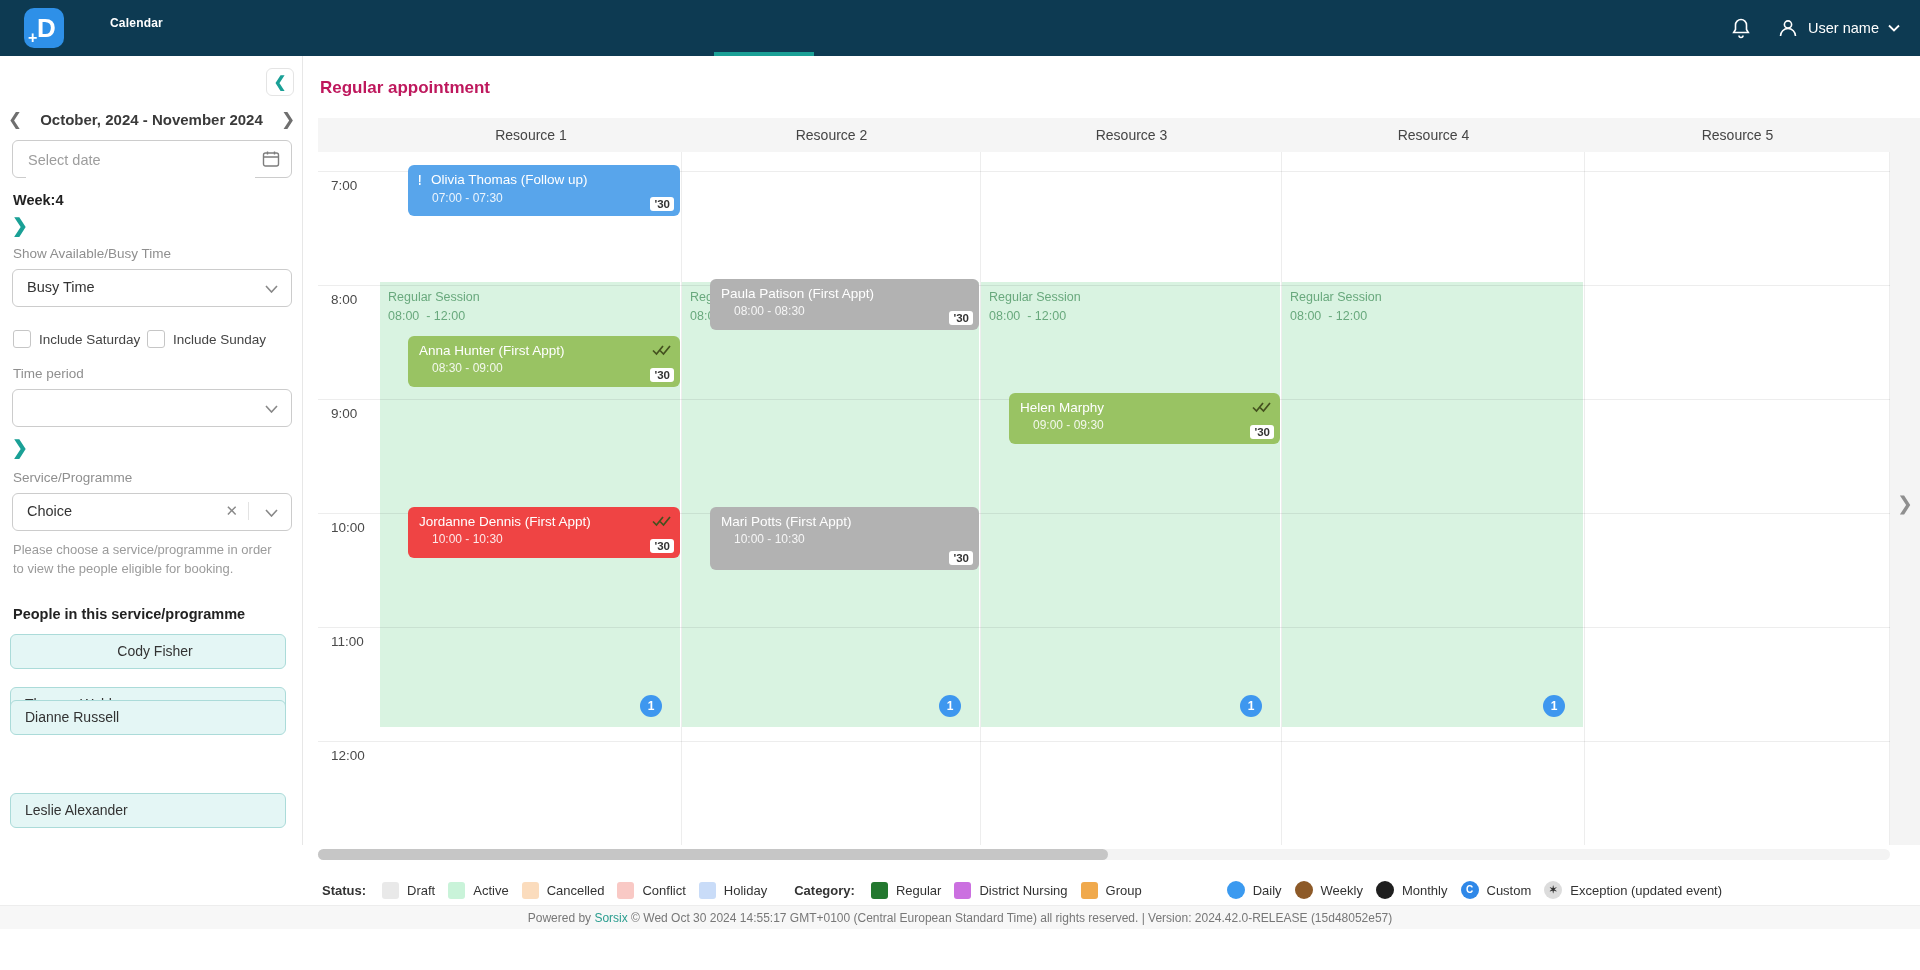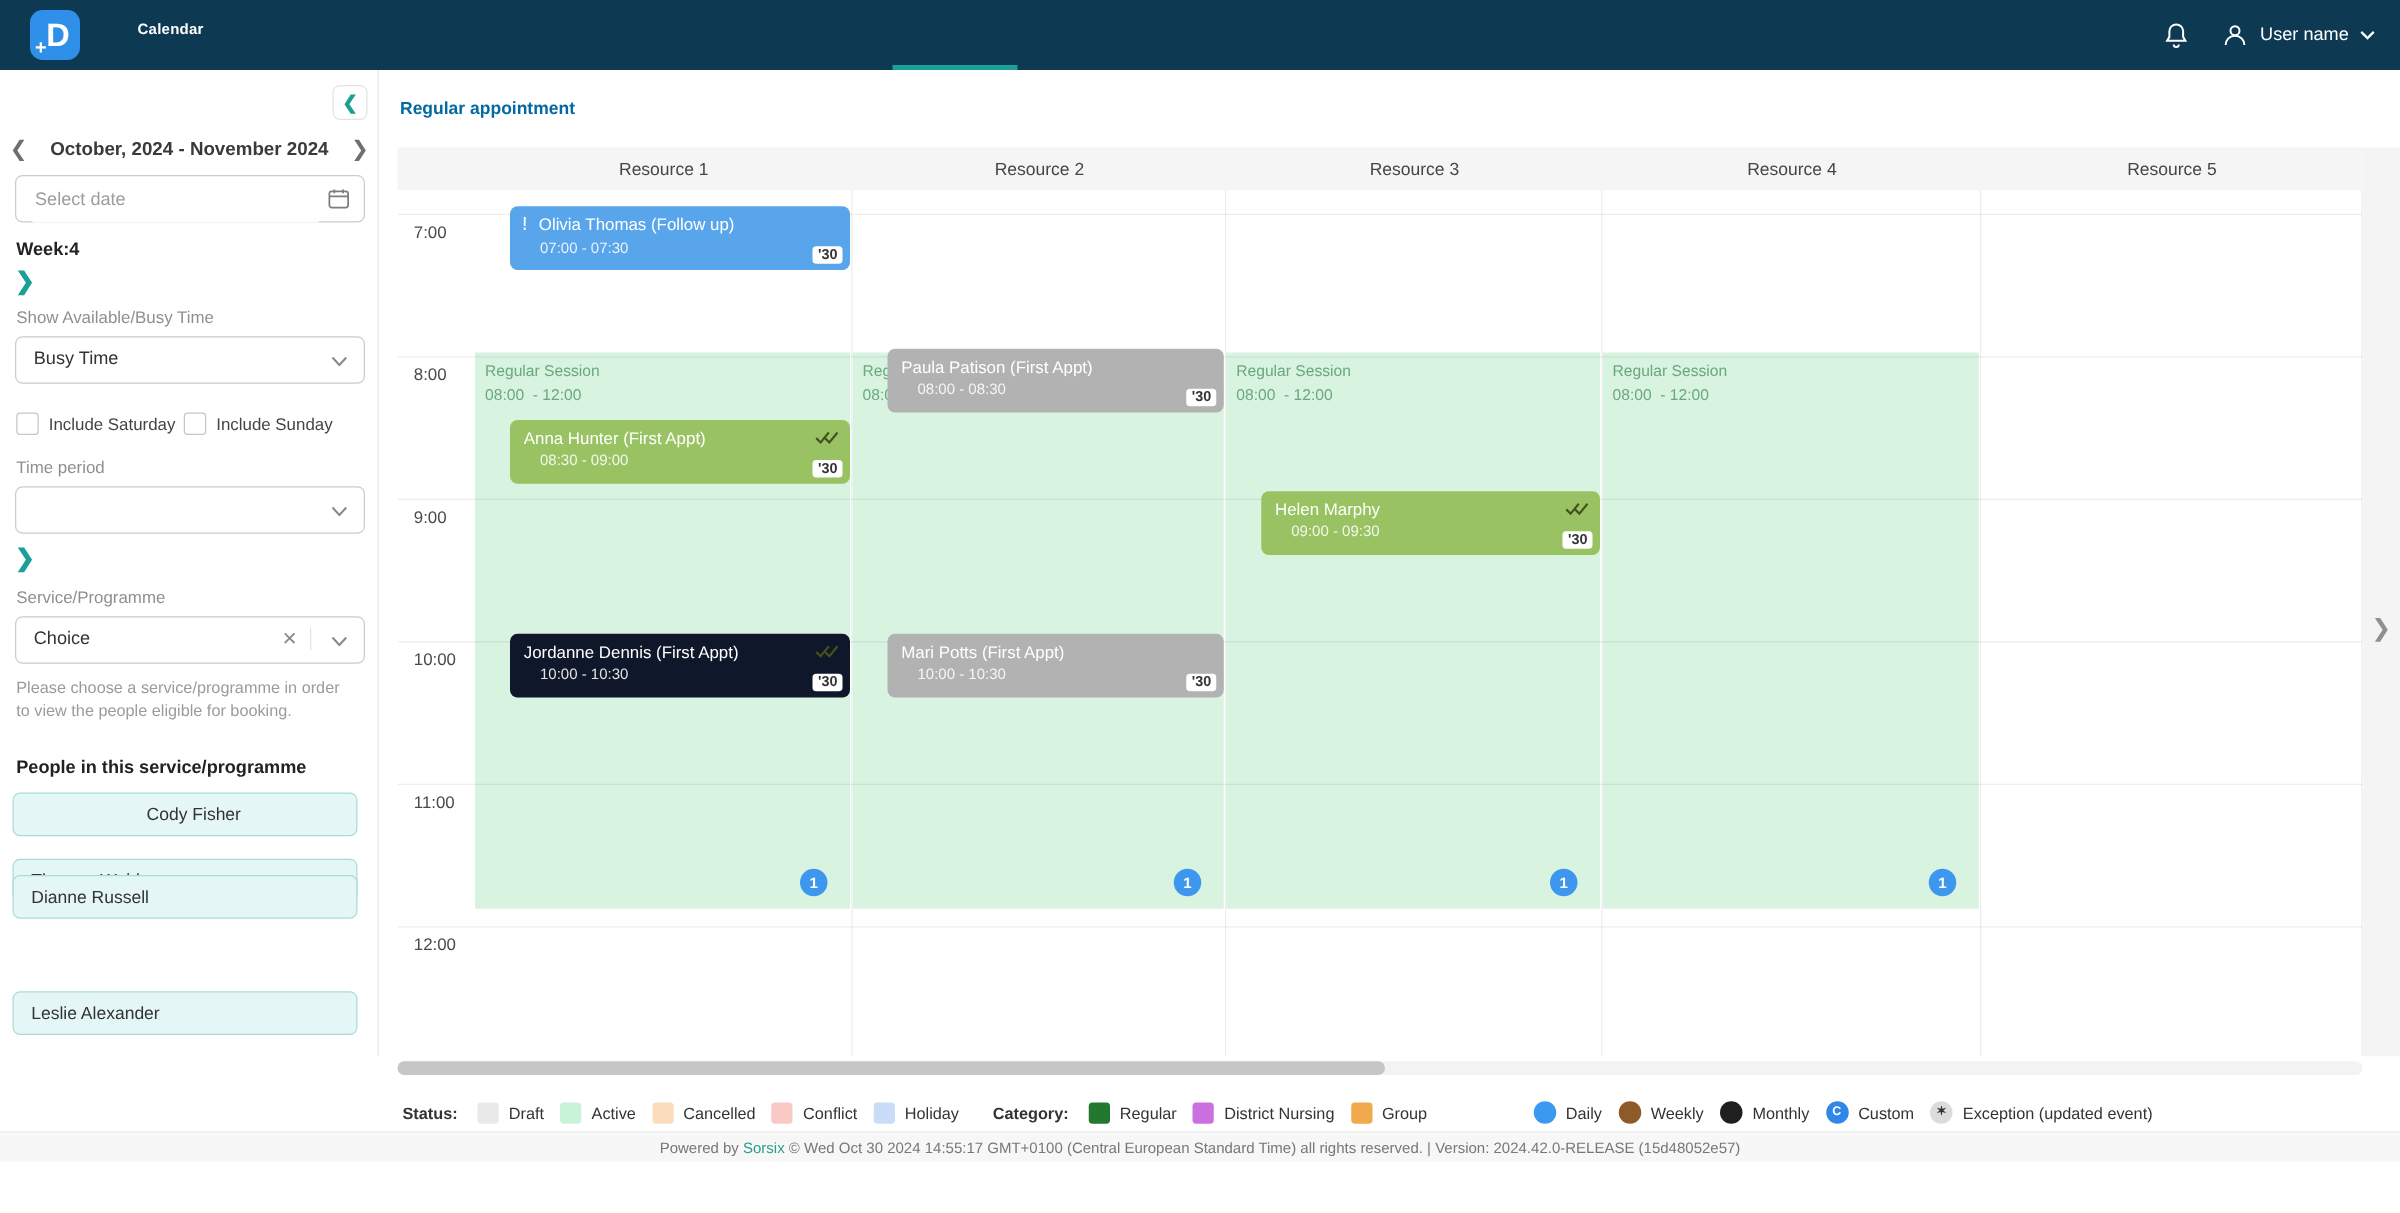"Regular appointment" #main-title { color: #0369a1 -> #be185d; font-size: 14px -> 17px }
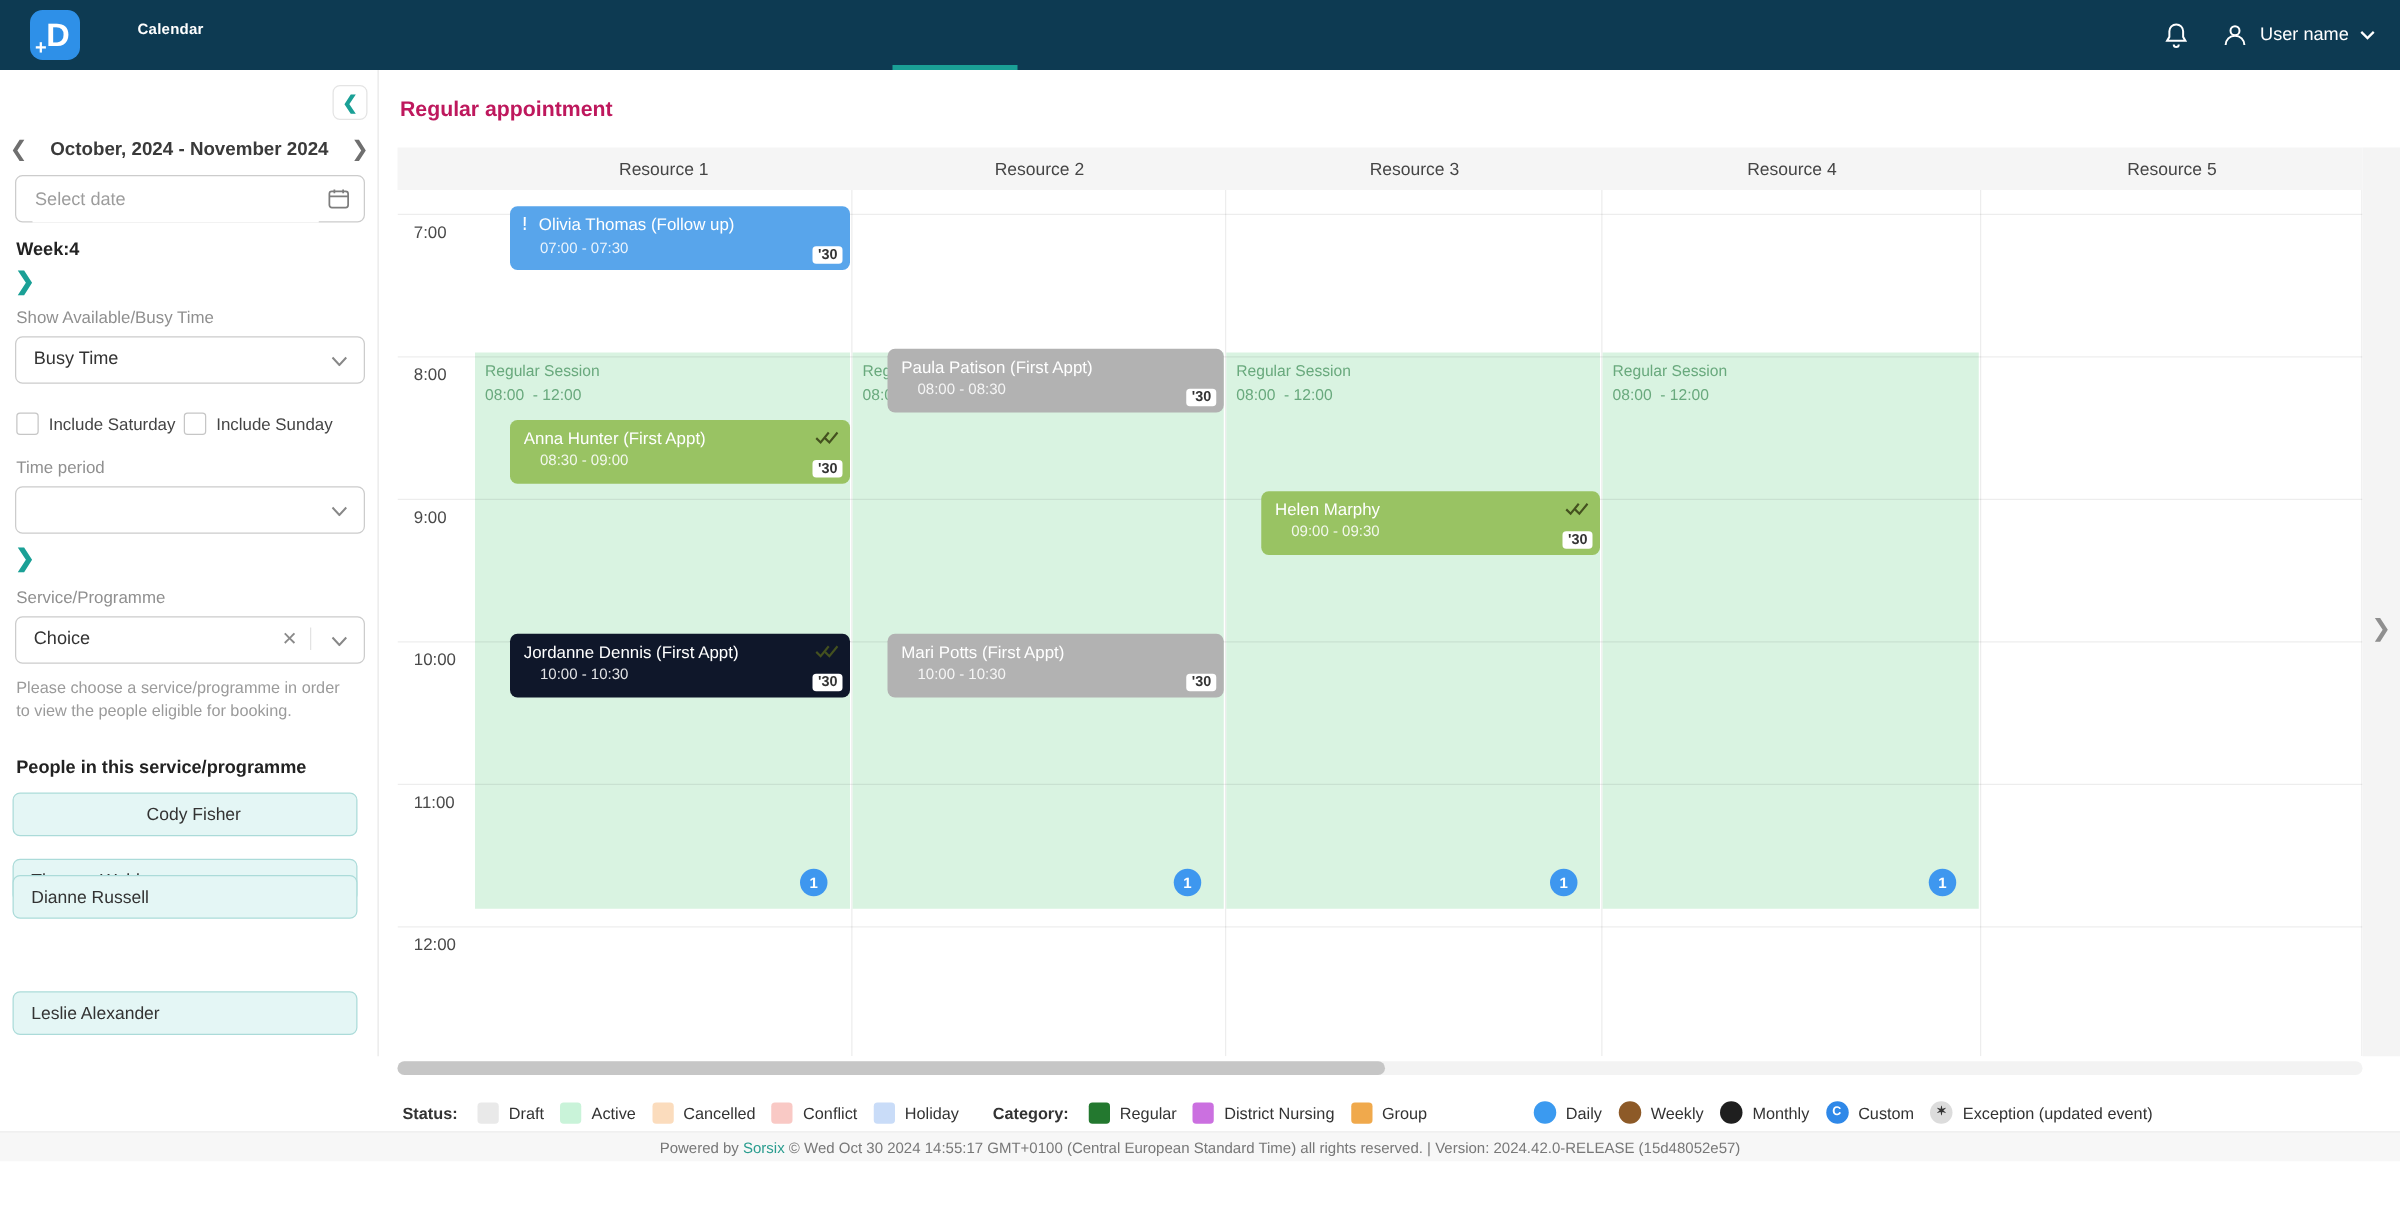"Jordanne Dennis (First Appt)" div.appt { background: #0f172a -> #ef4444 }
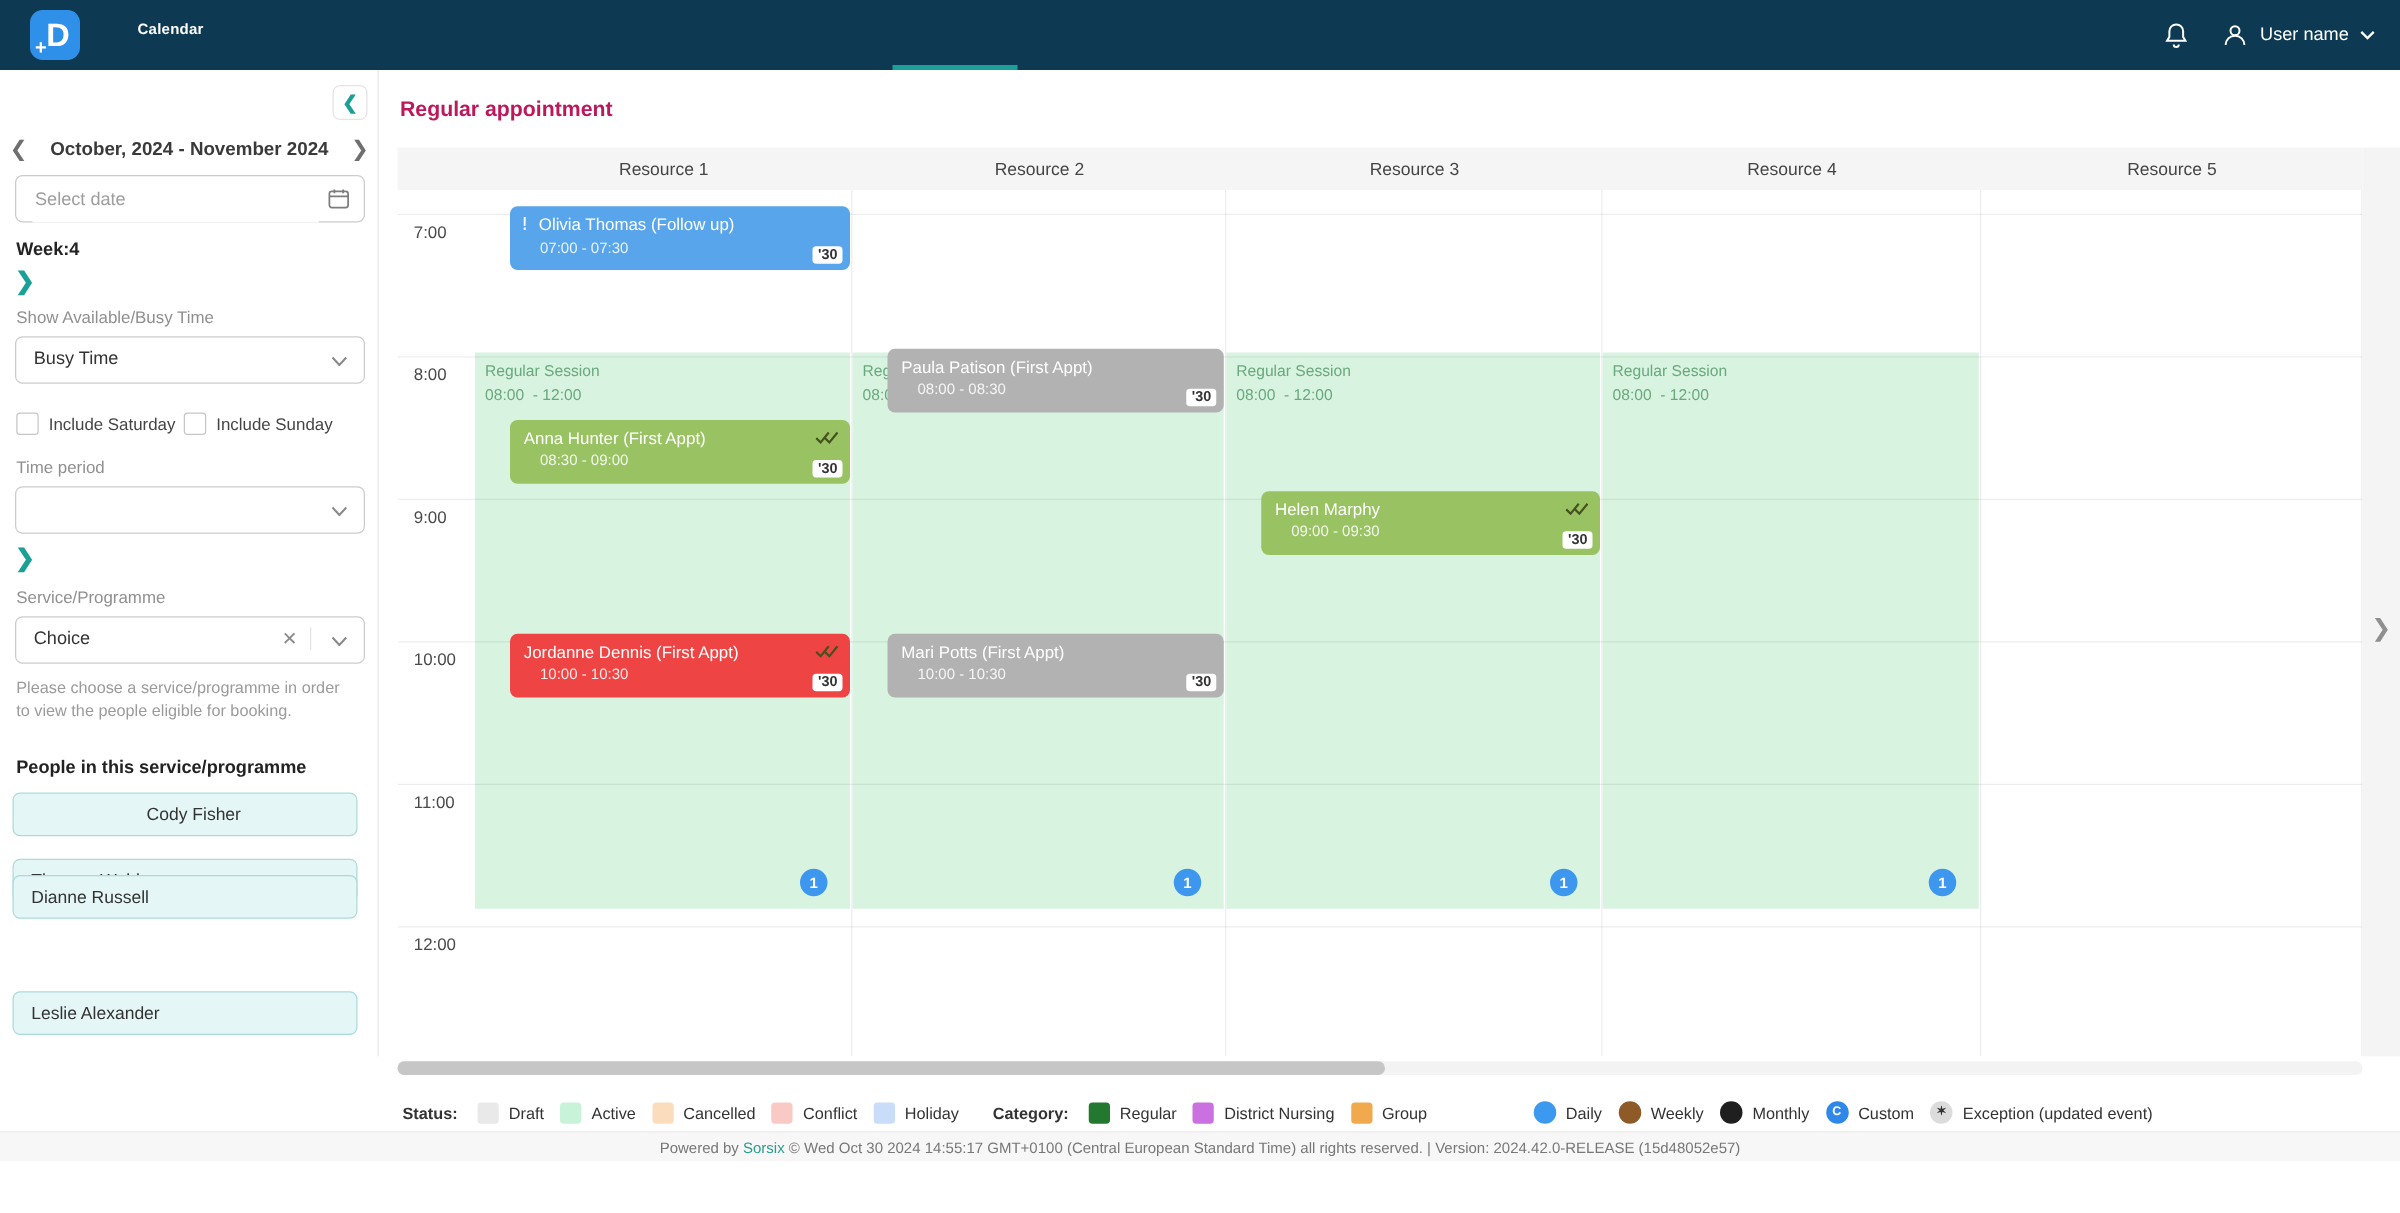"Mari Potts (First Appt)" div.appt { height: 51px -> 63px }
